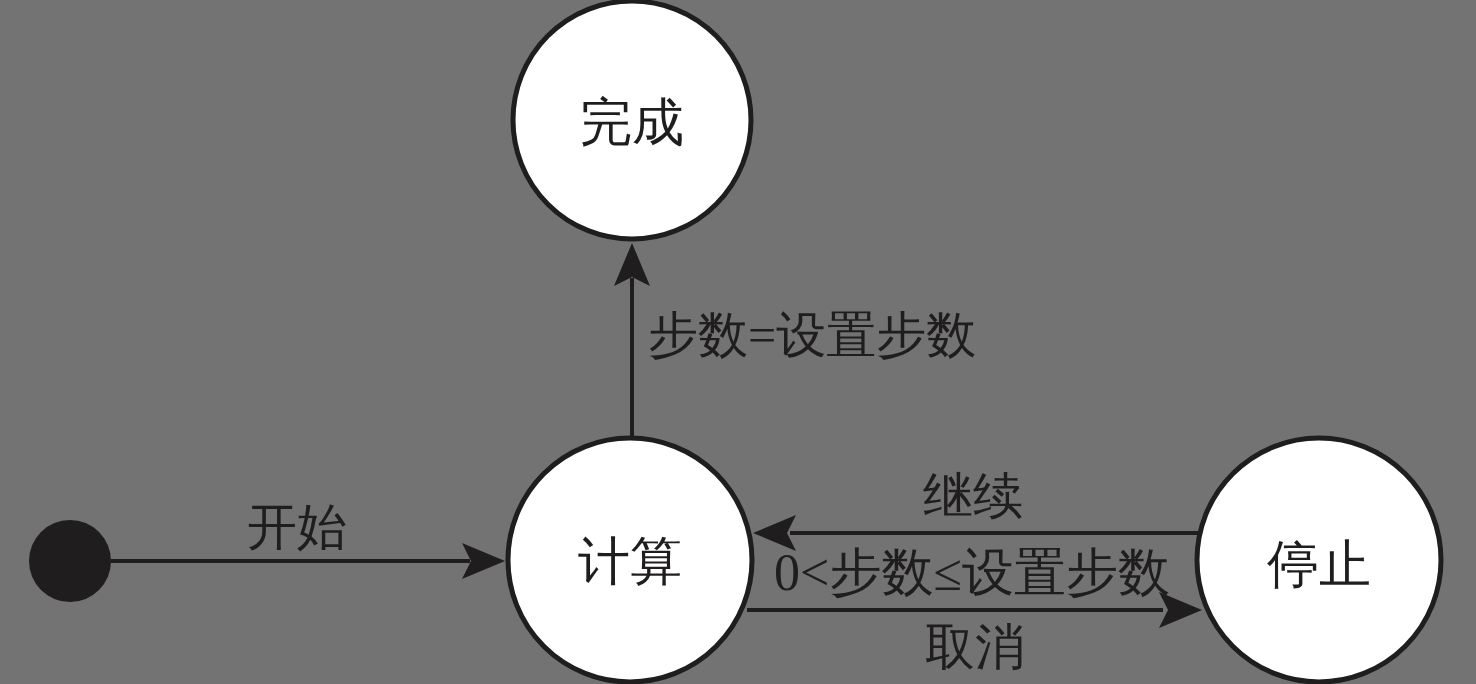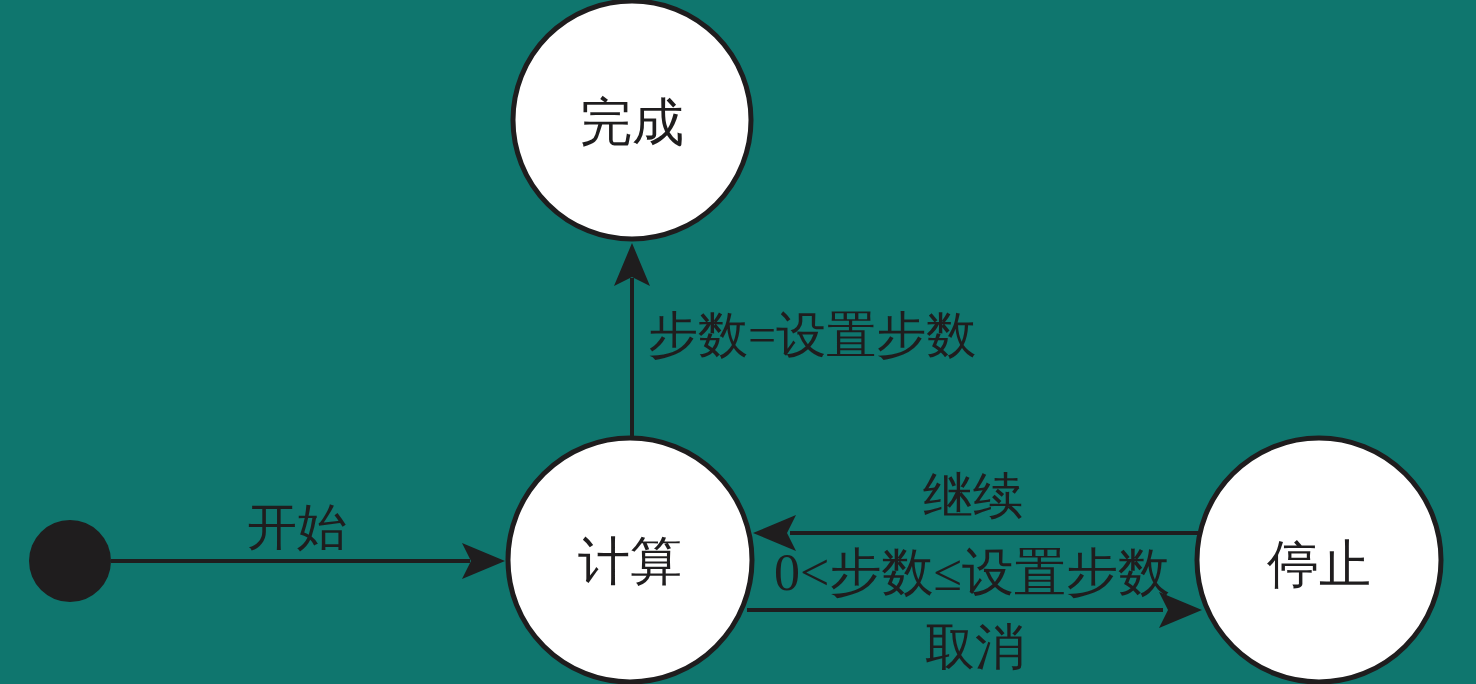"完成" .canvas { background: #0f766e -> #737373 }
